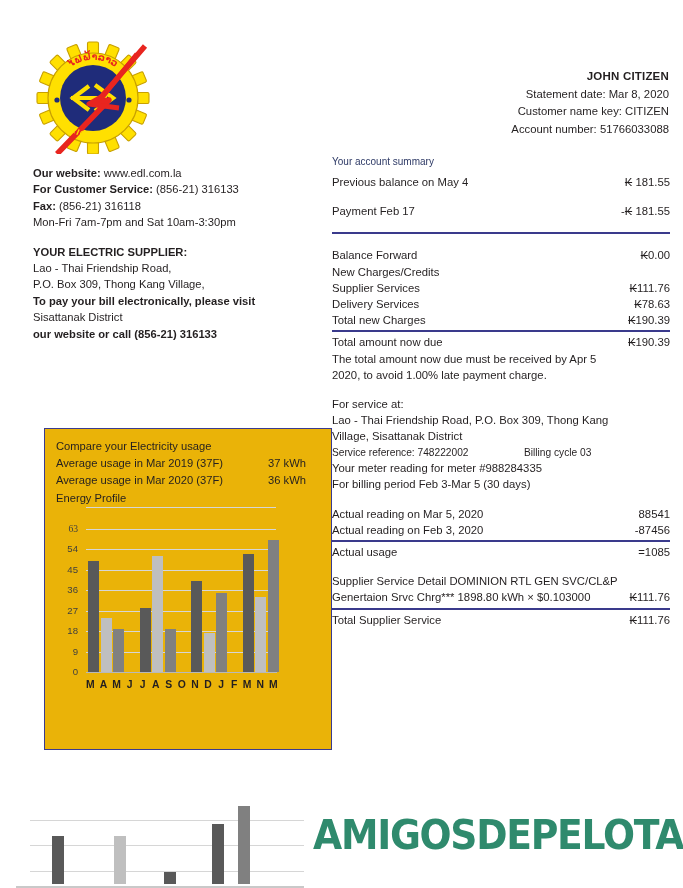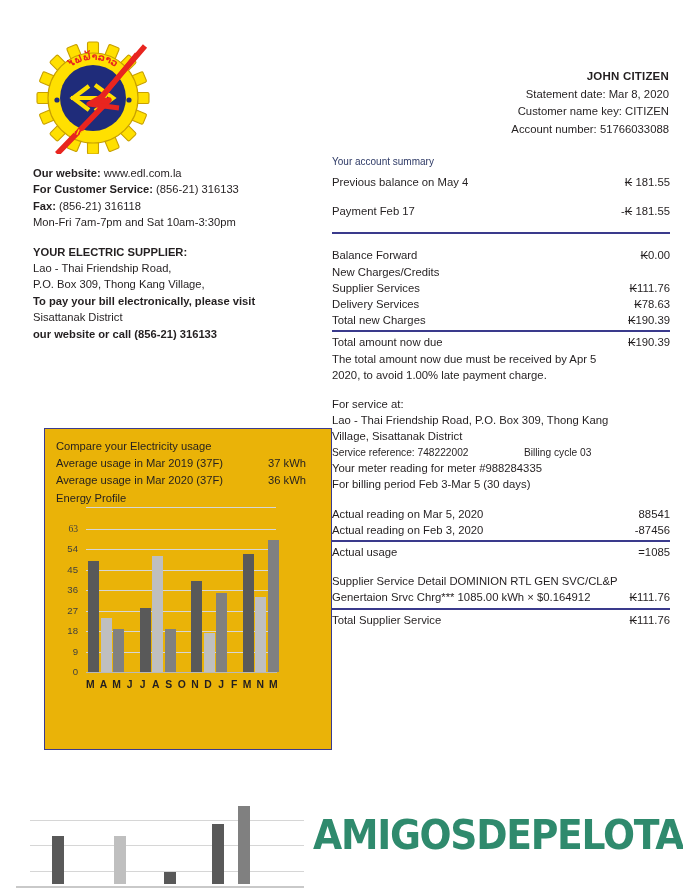"Genertaion Srvc Chrg*** 1085.00 kWh" span.lbl { text: 1085.00 kWh × $0.164912 -> 1898.80 kWh × $0.103000 }
